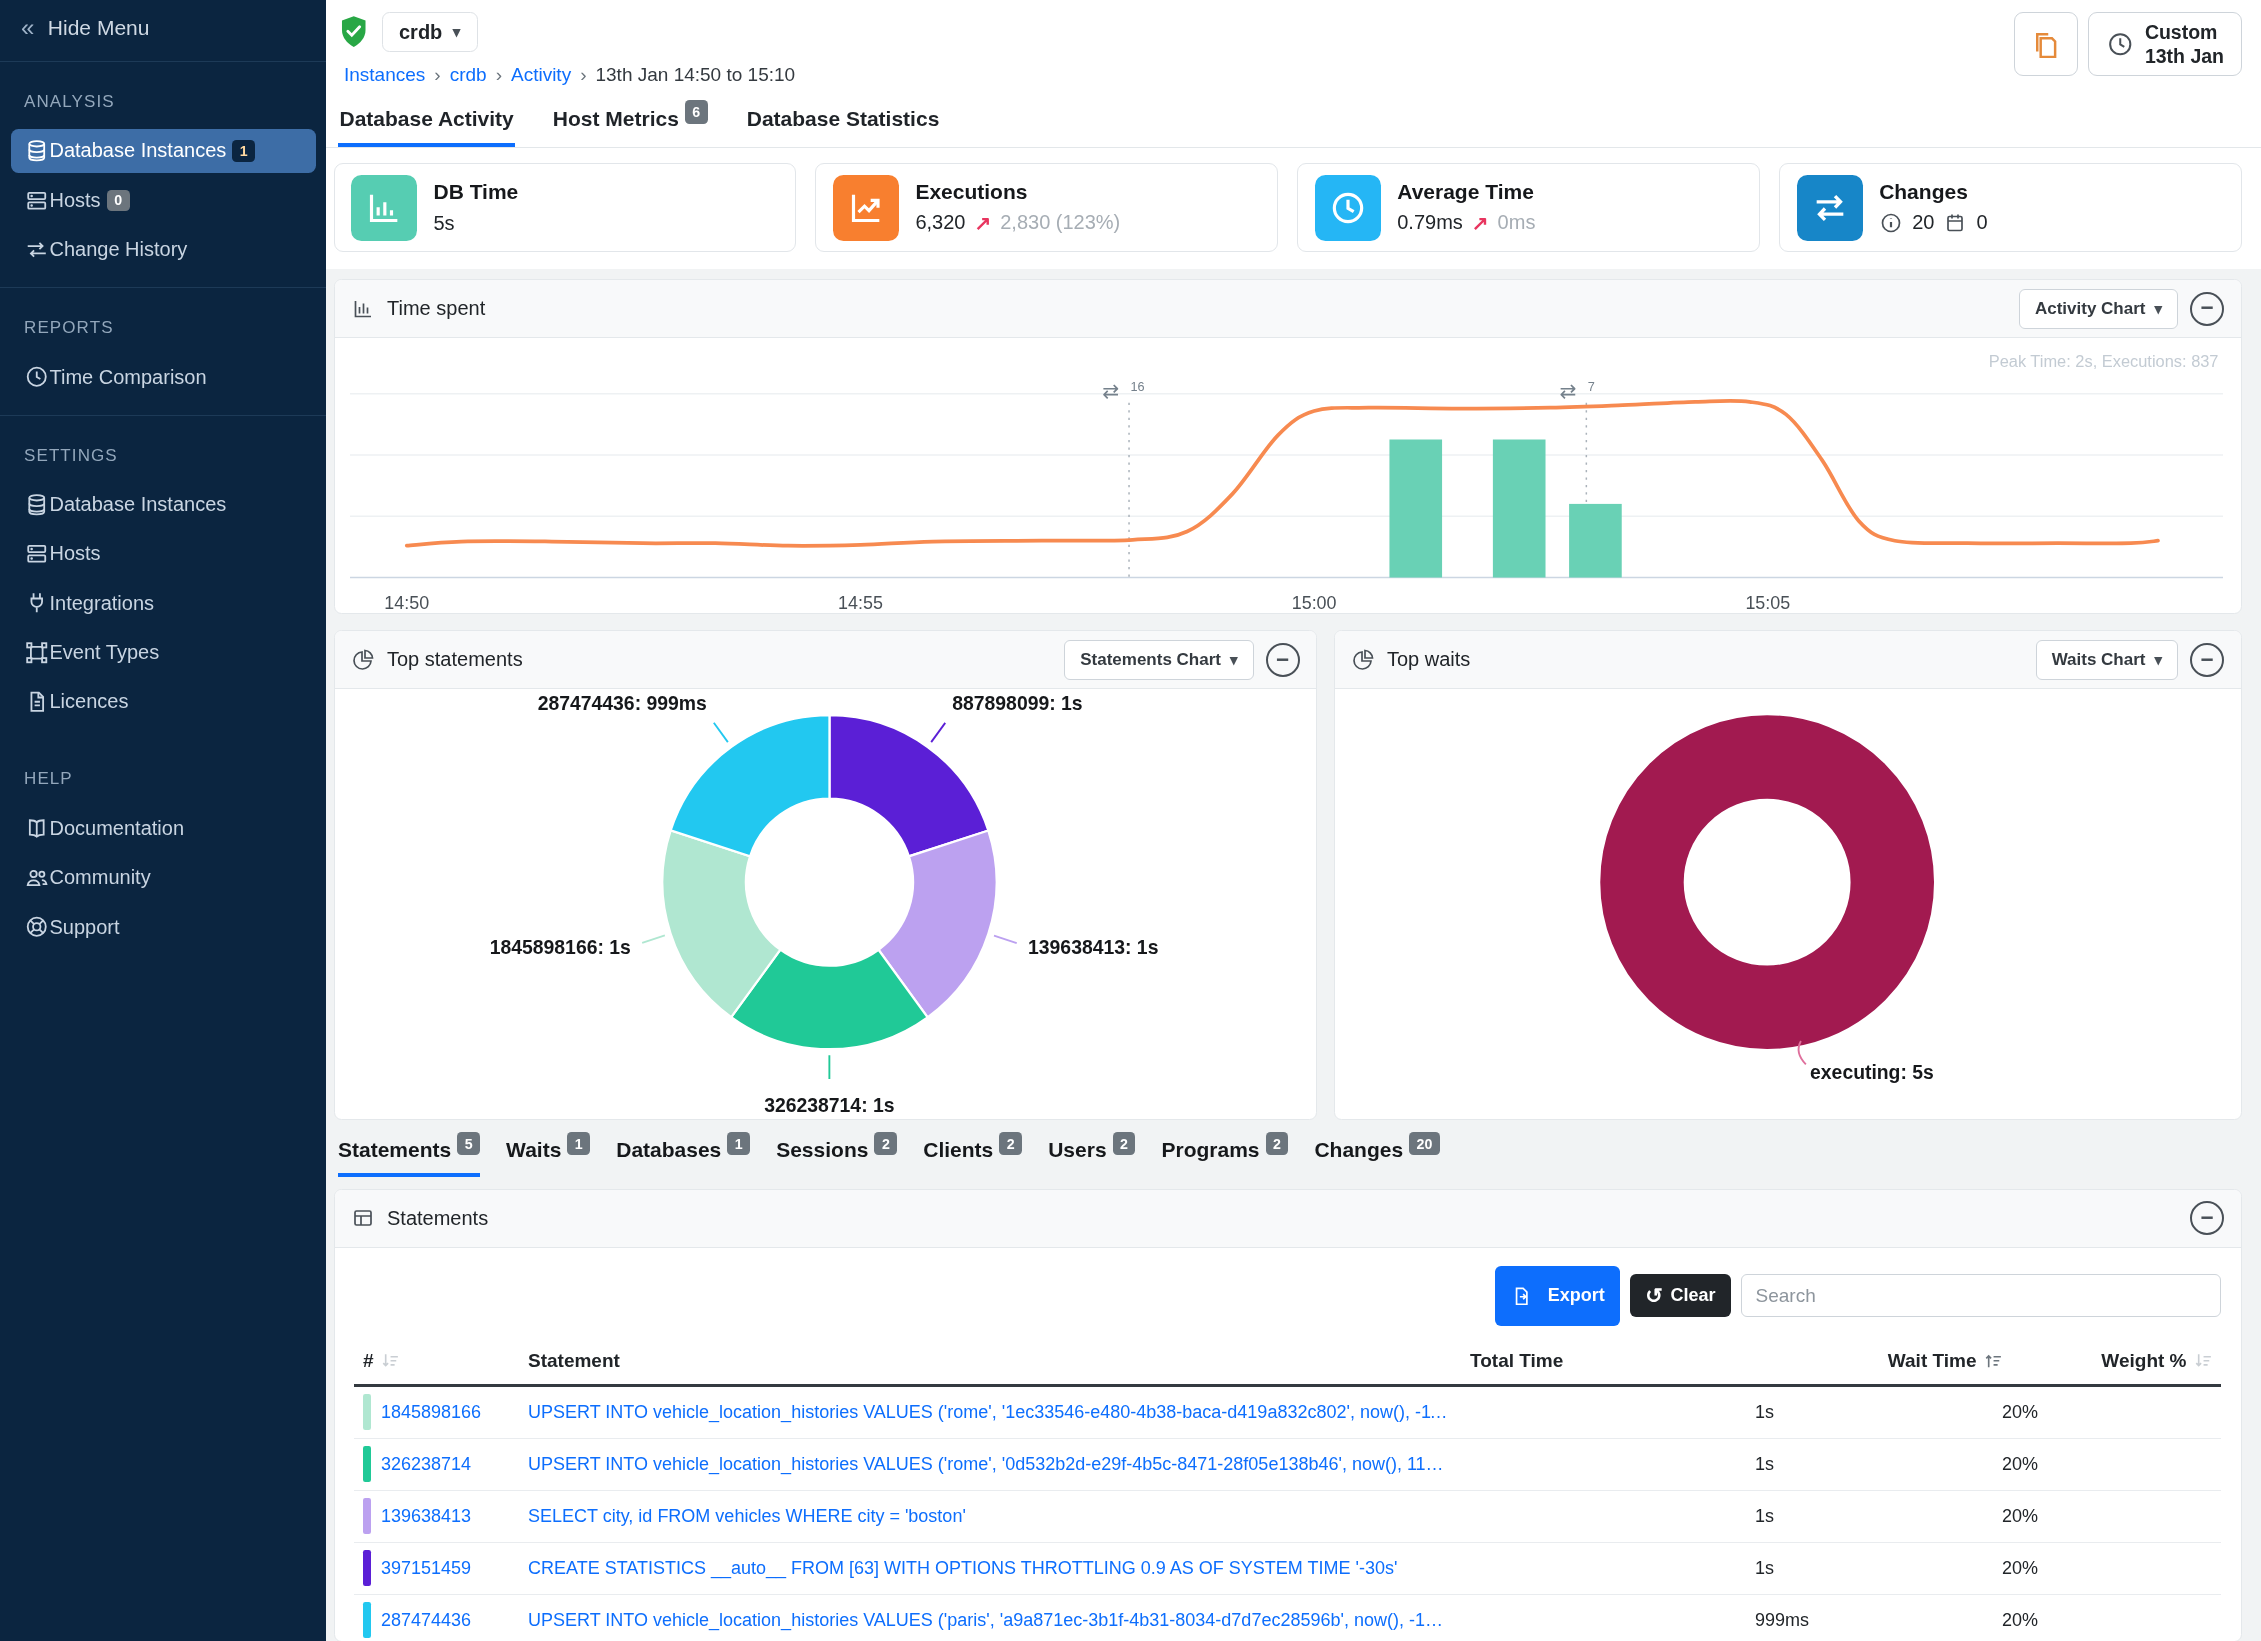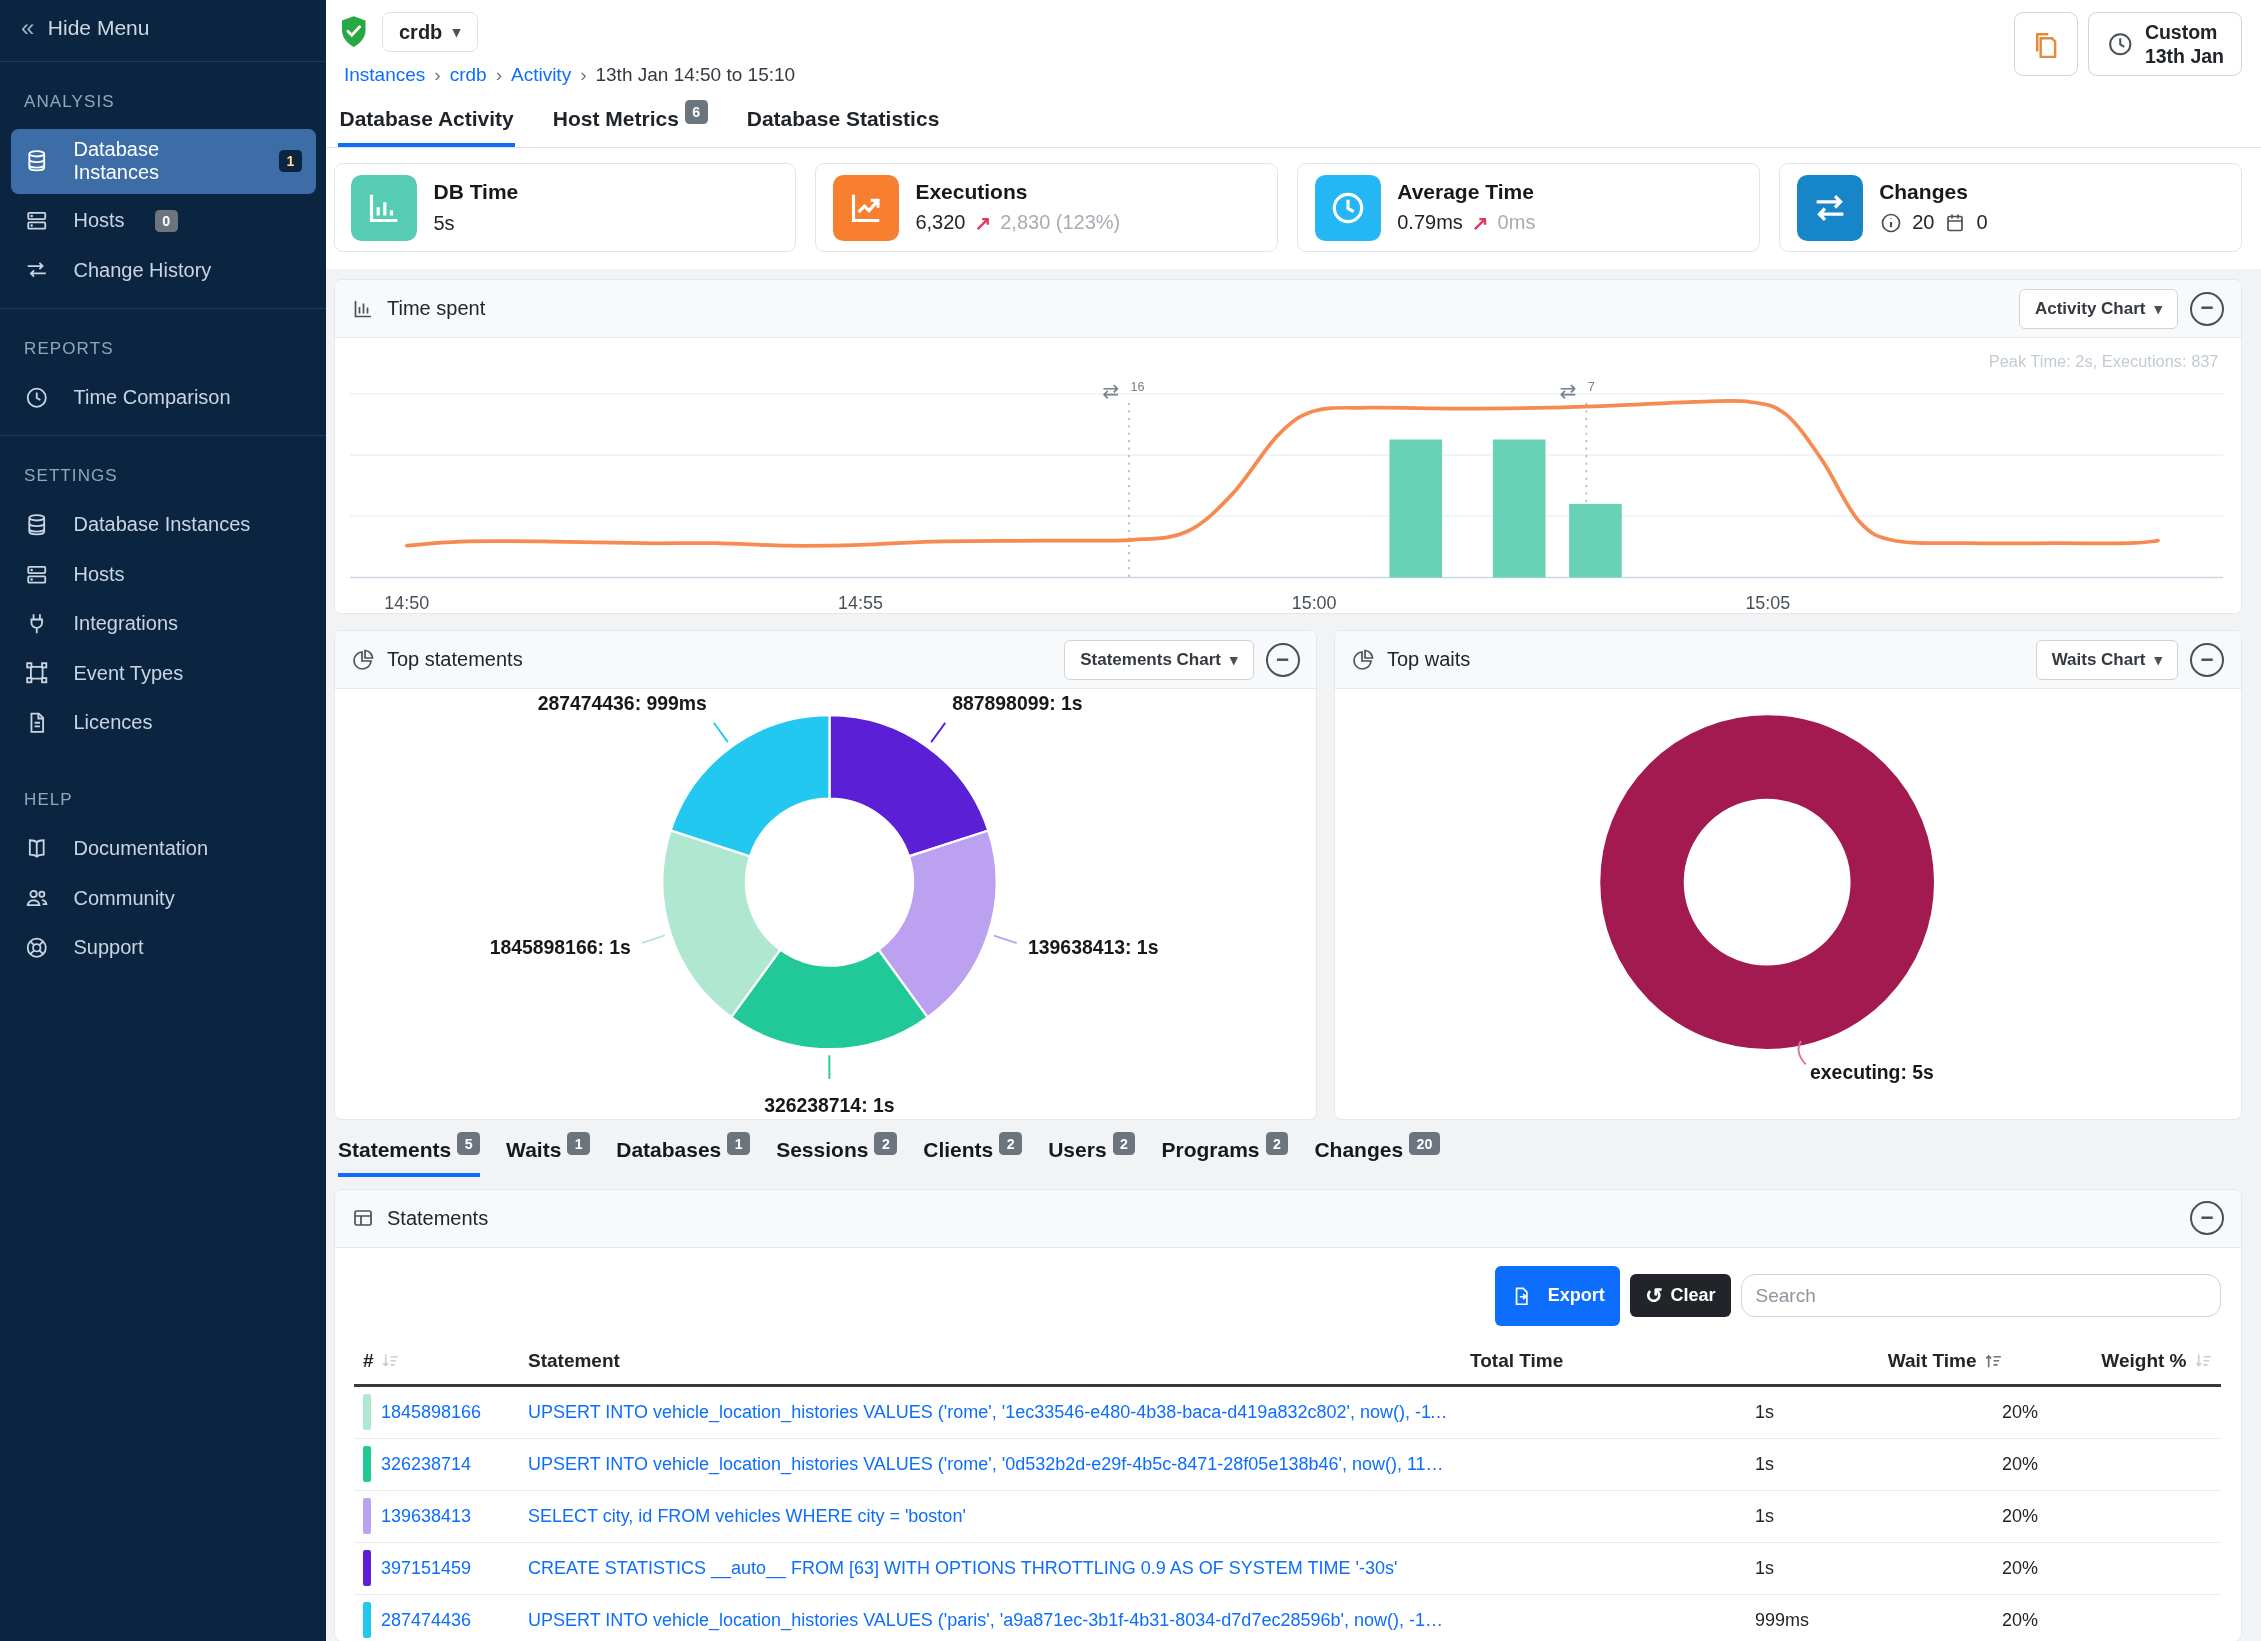"Database Instances" .item { gap: 24px -> 0 }
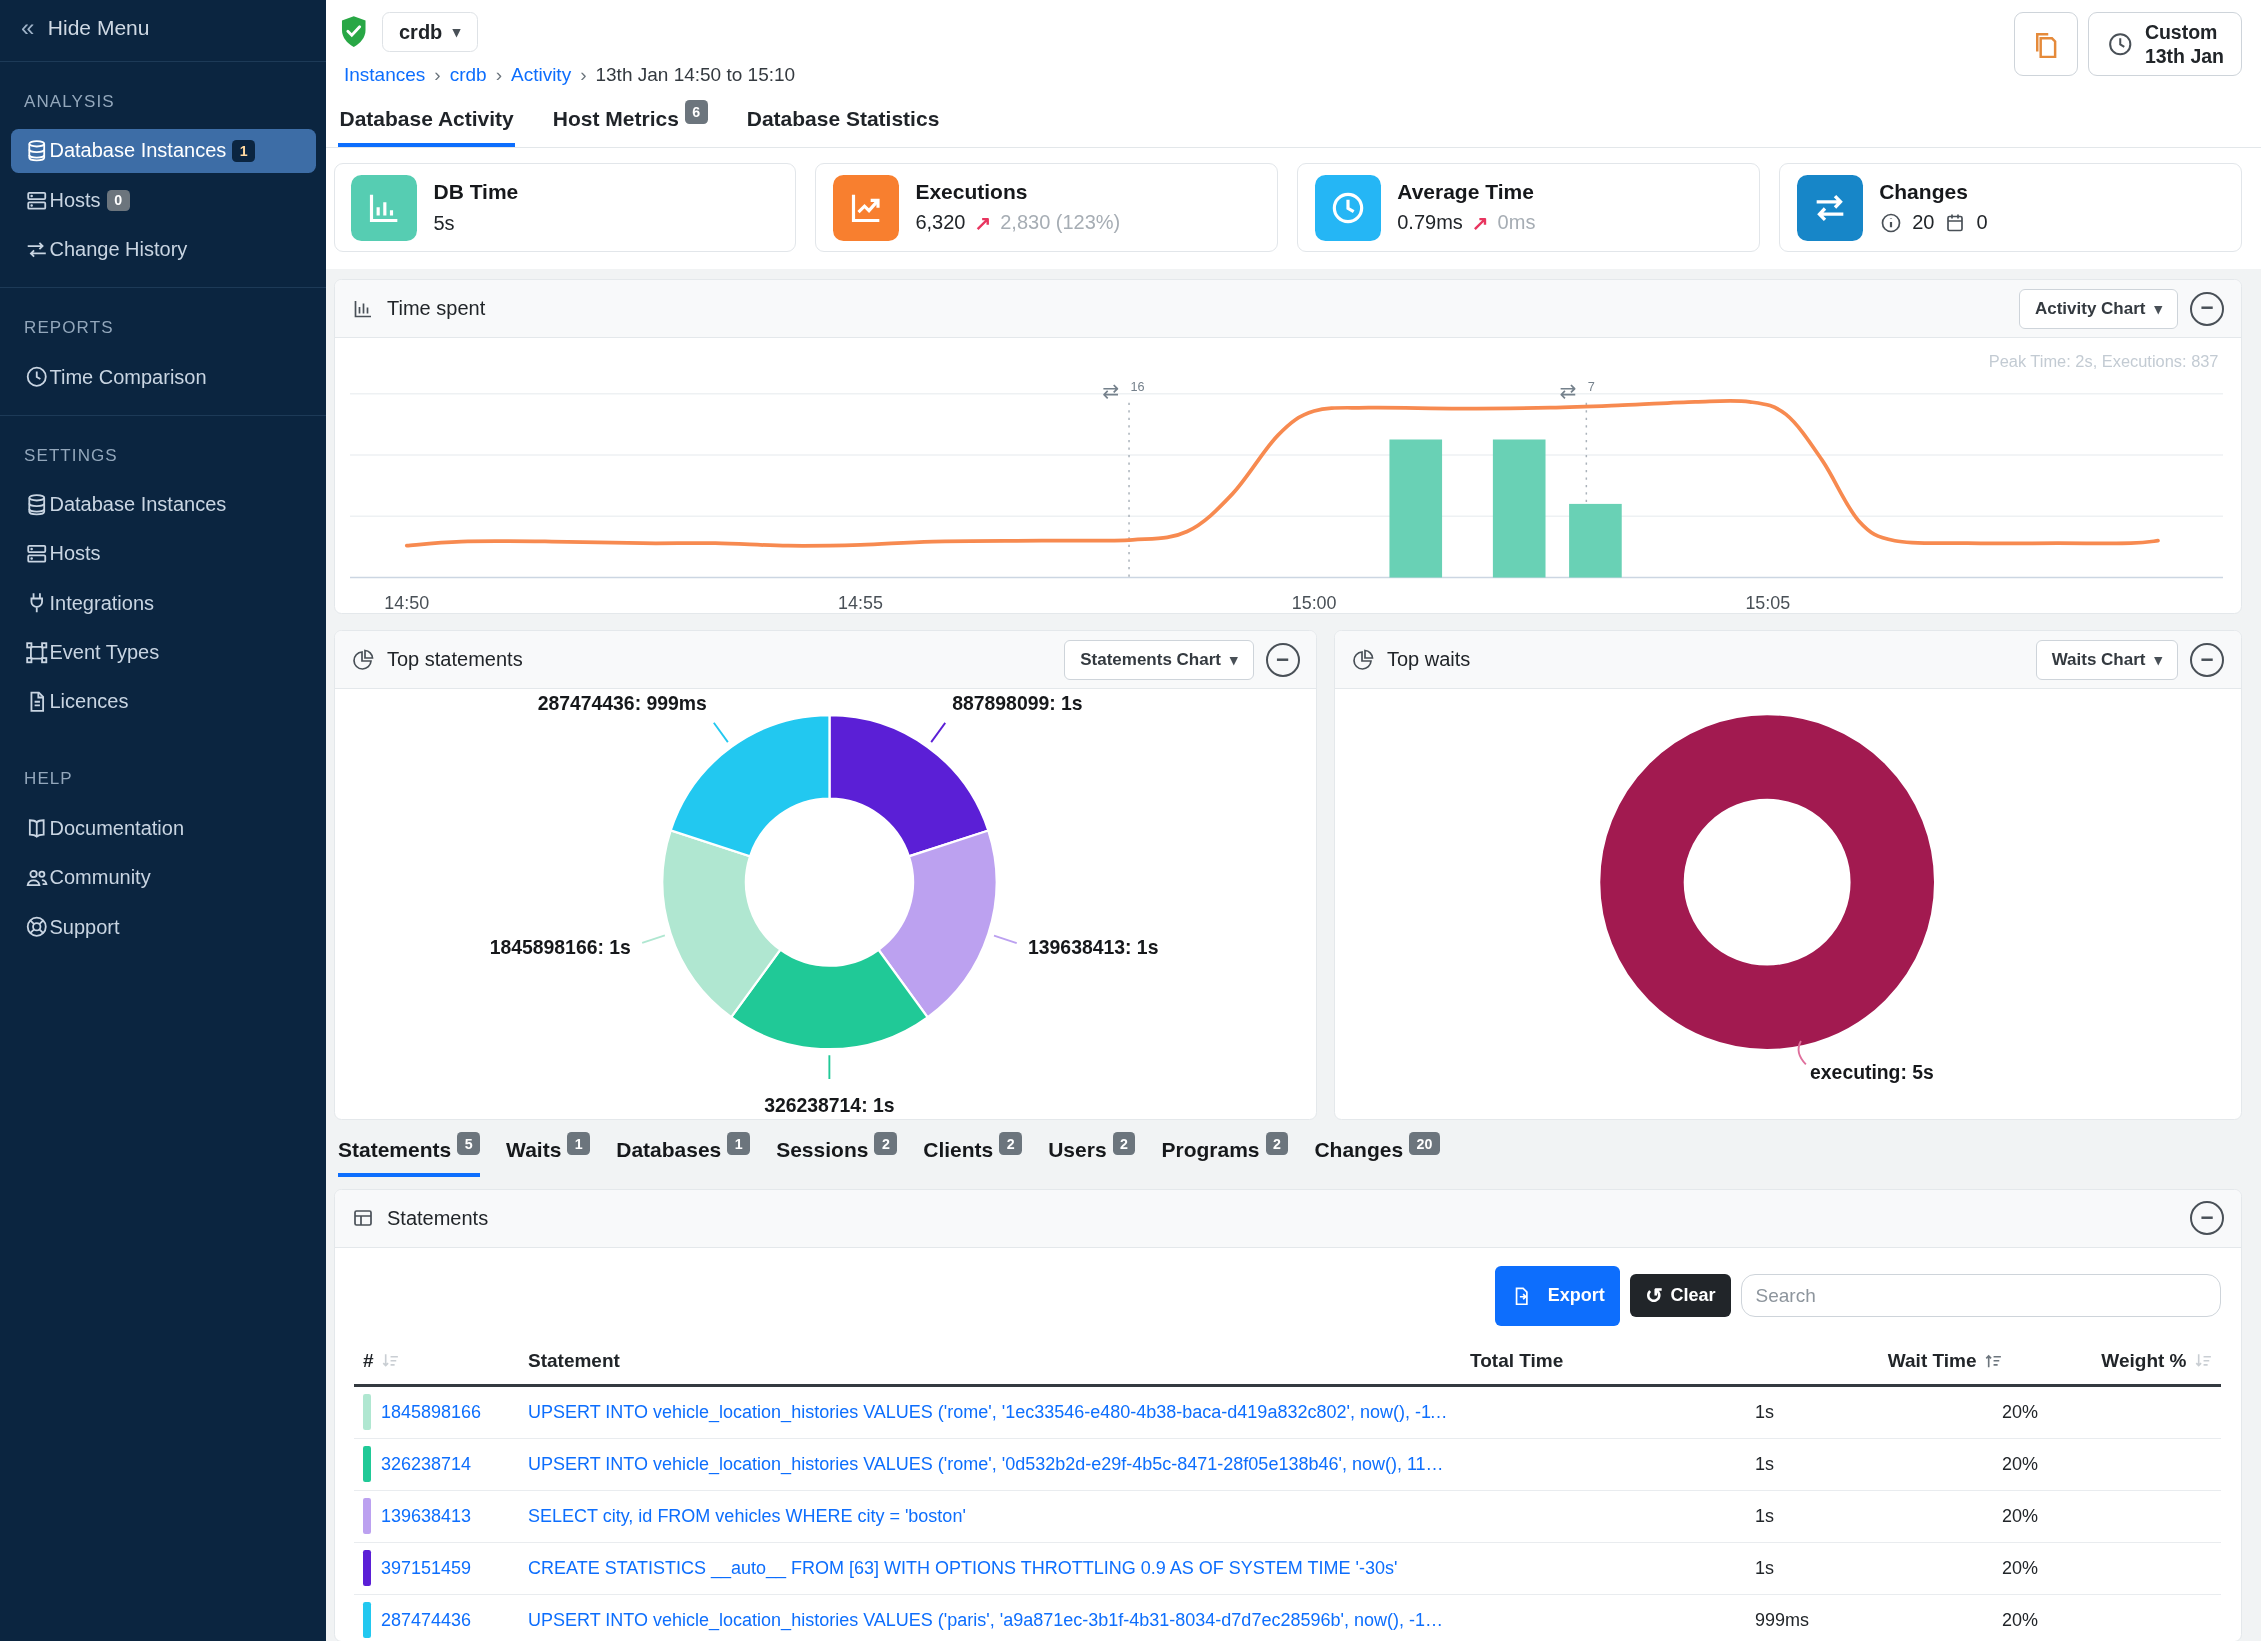"Search" .search { border-radius: 14px -> 6px }
